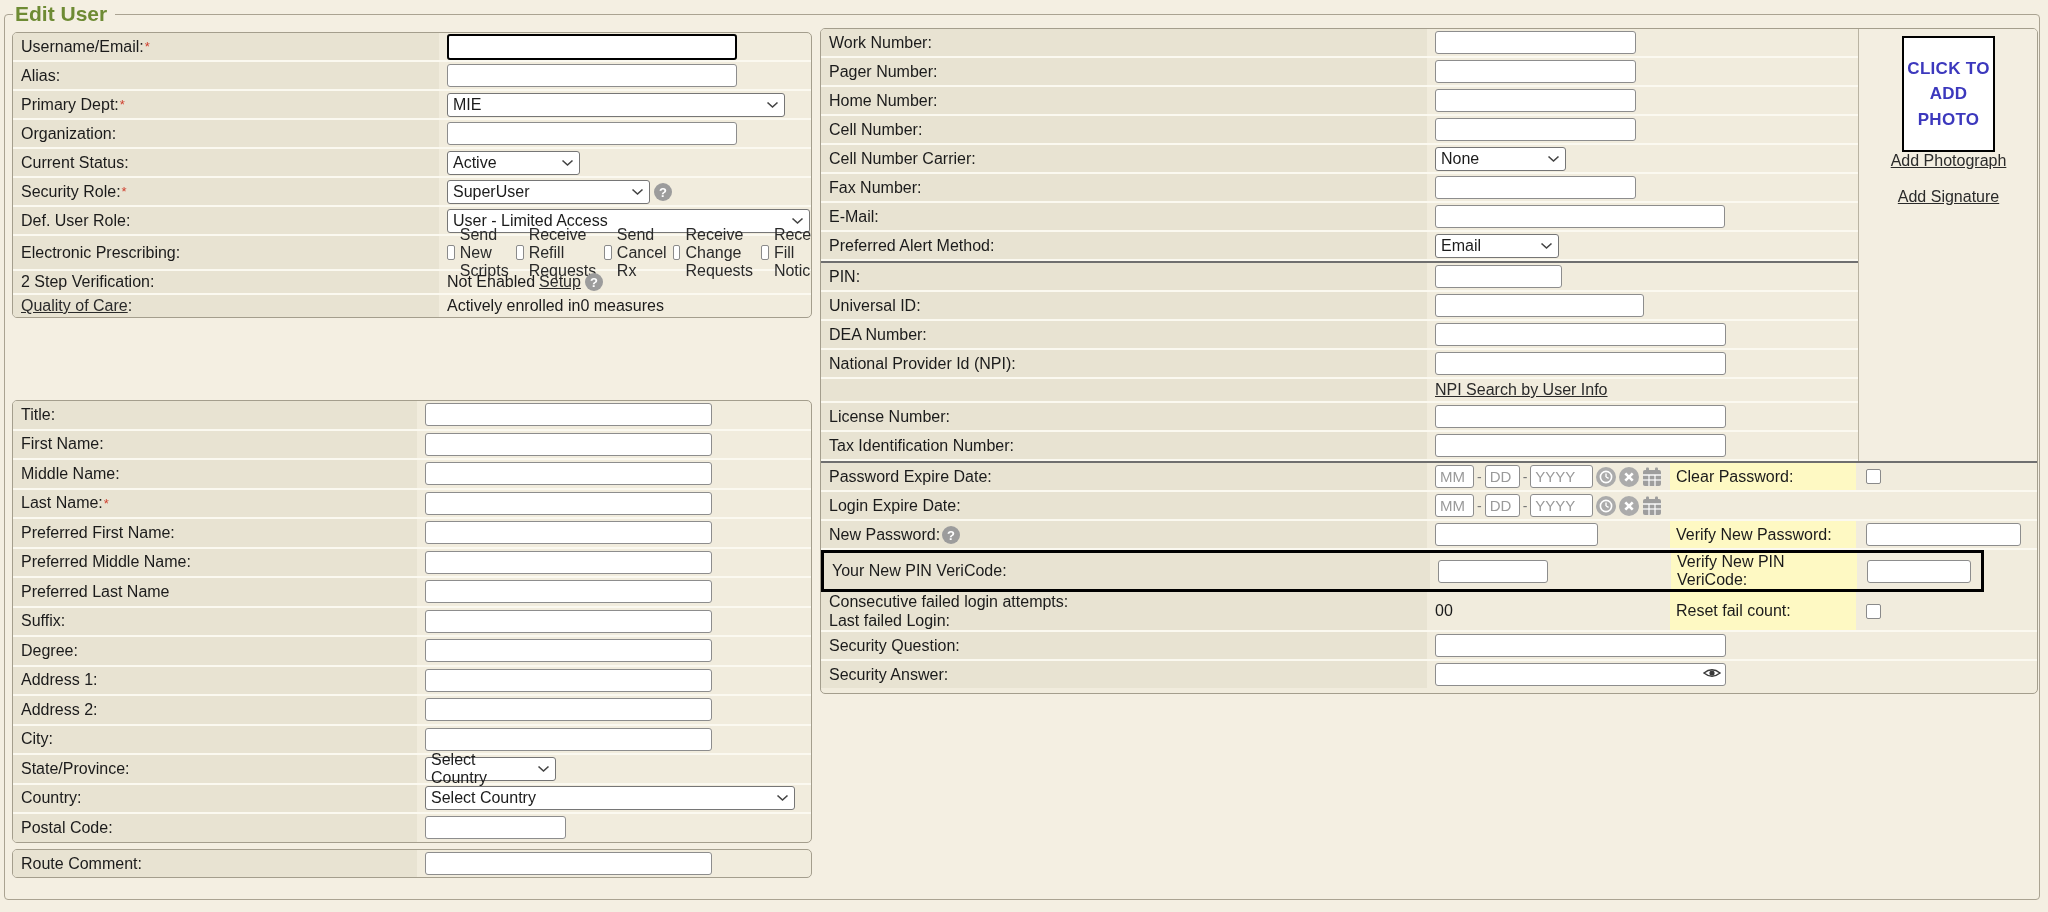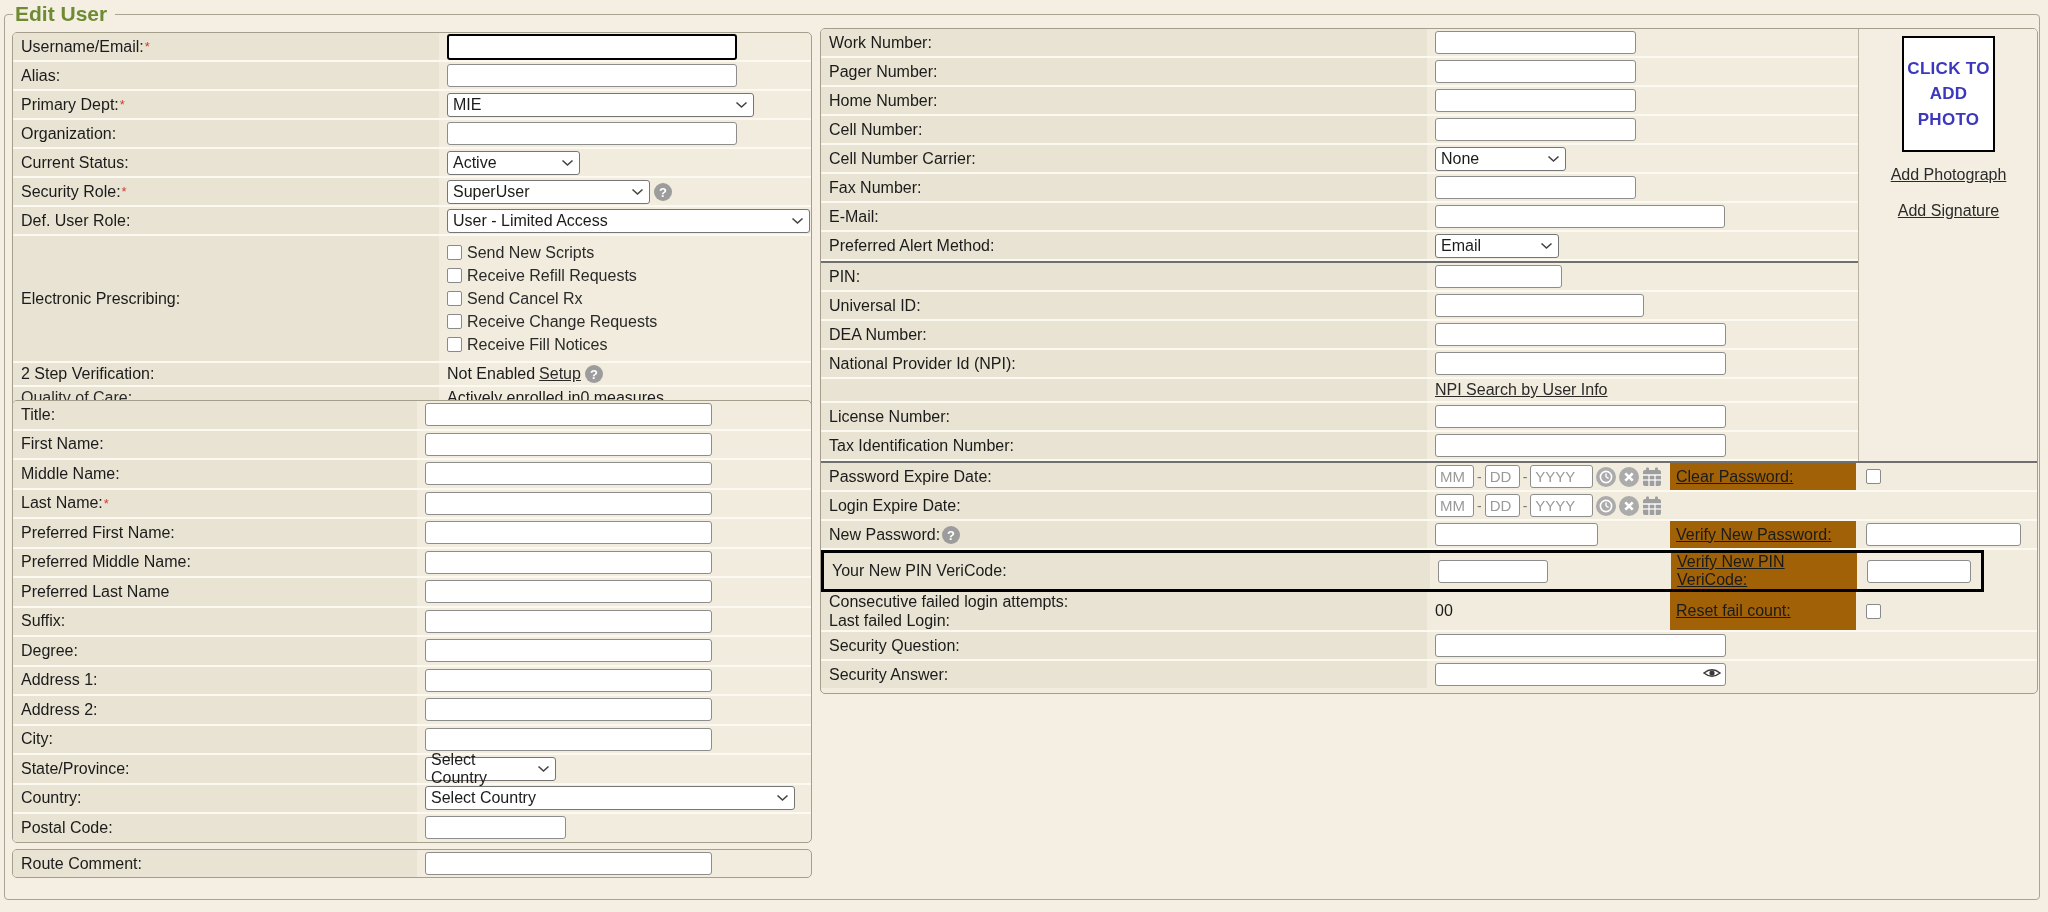"MIE" div.sel { width: 307px -> 338px }
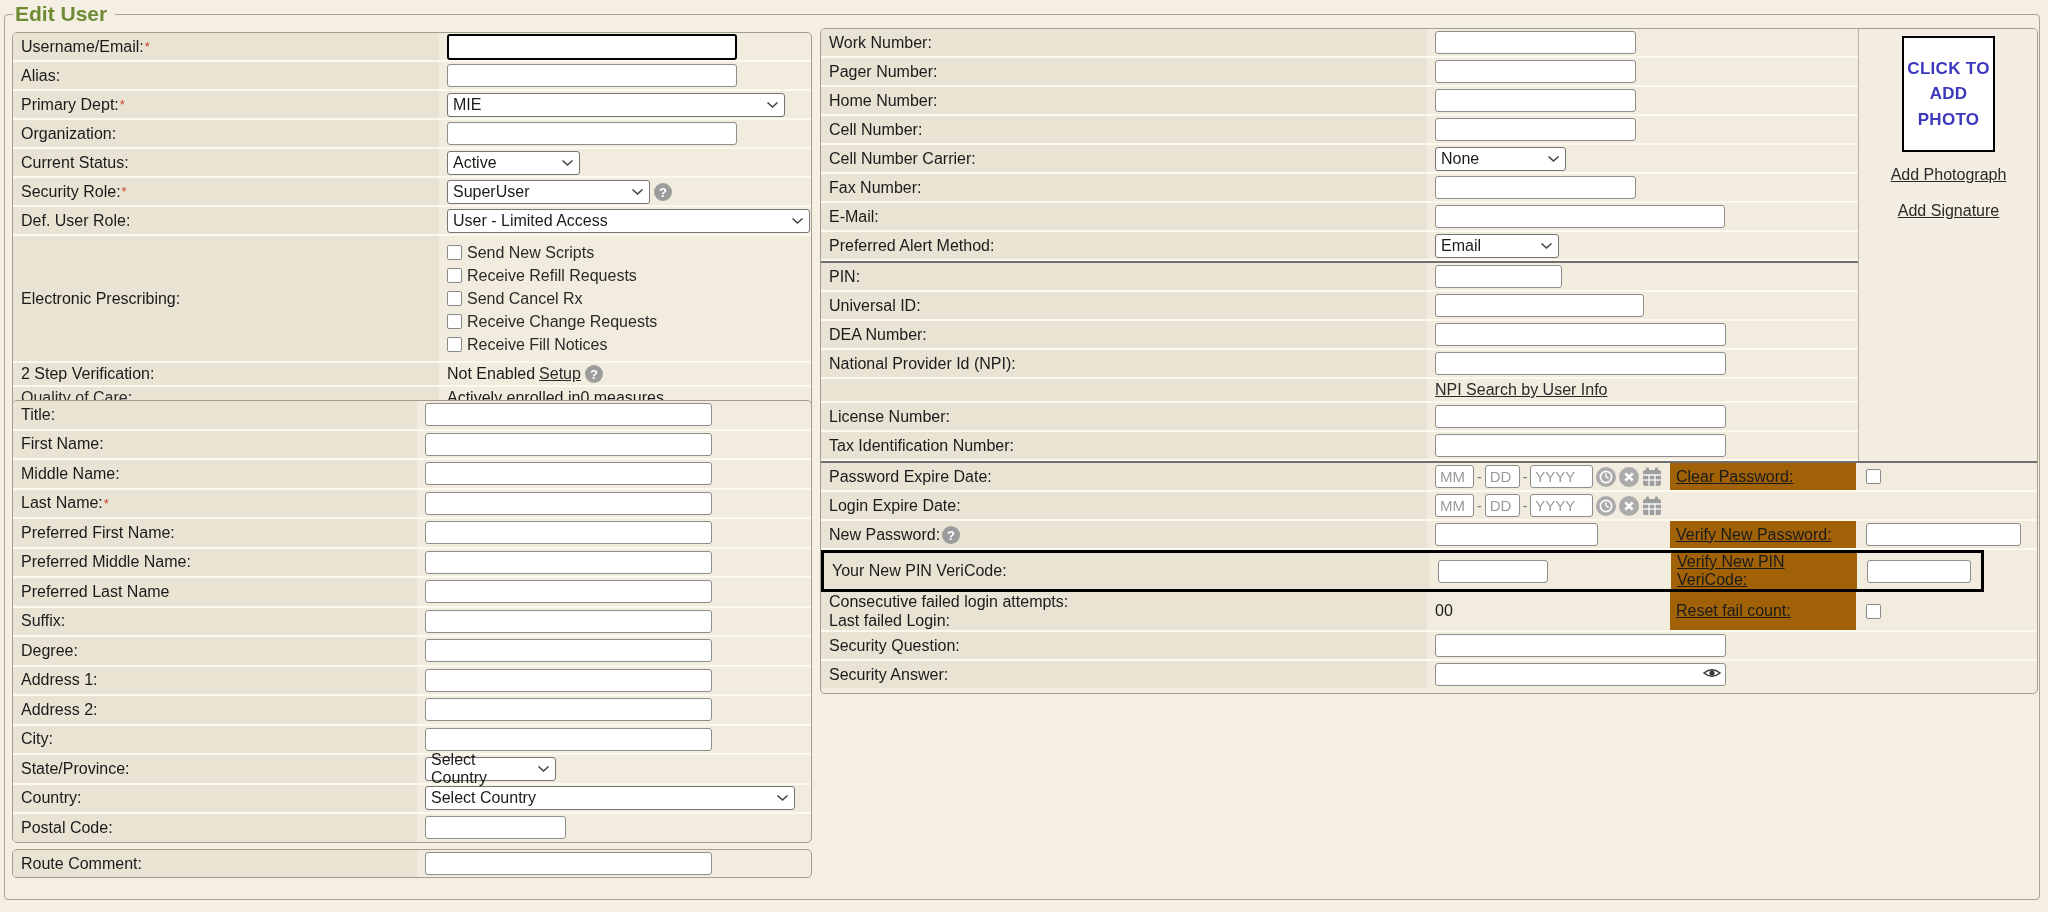"Add Photograph" .photolink { margin-top: 14px -> none }
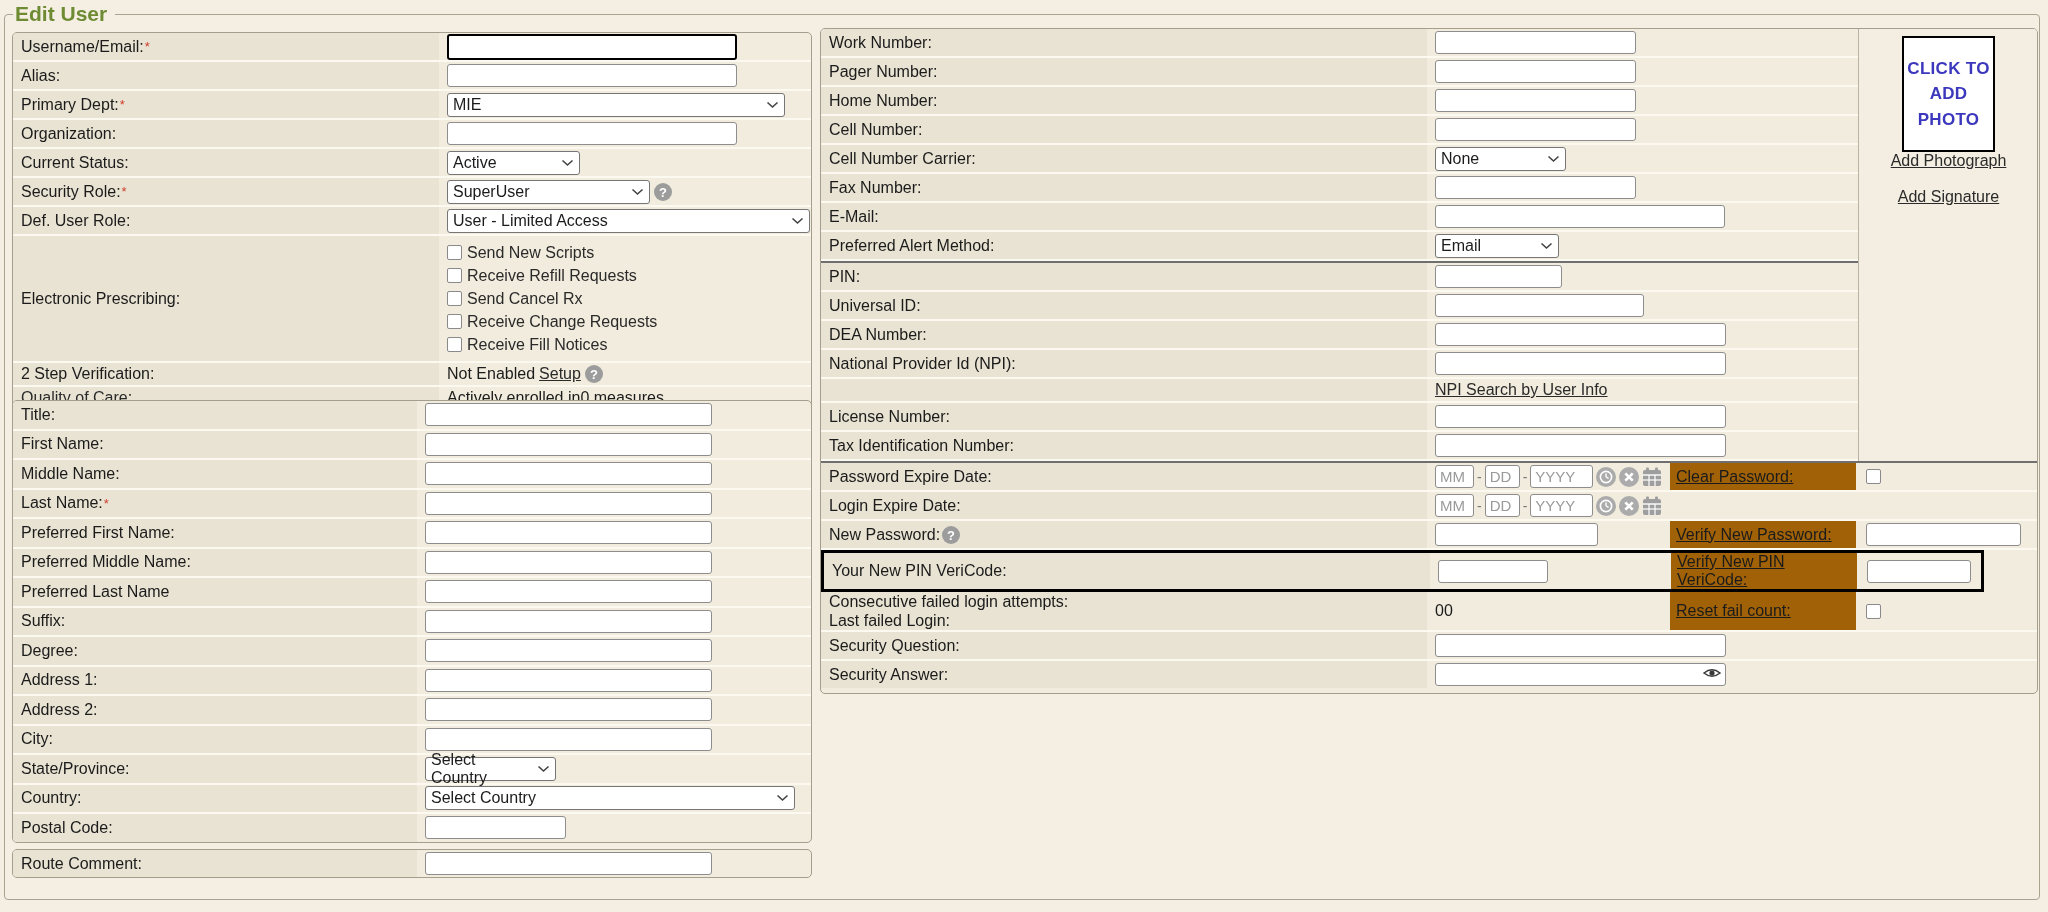"Send New Scripts" div.val { flex-direction: column -> row }
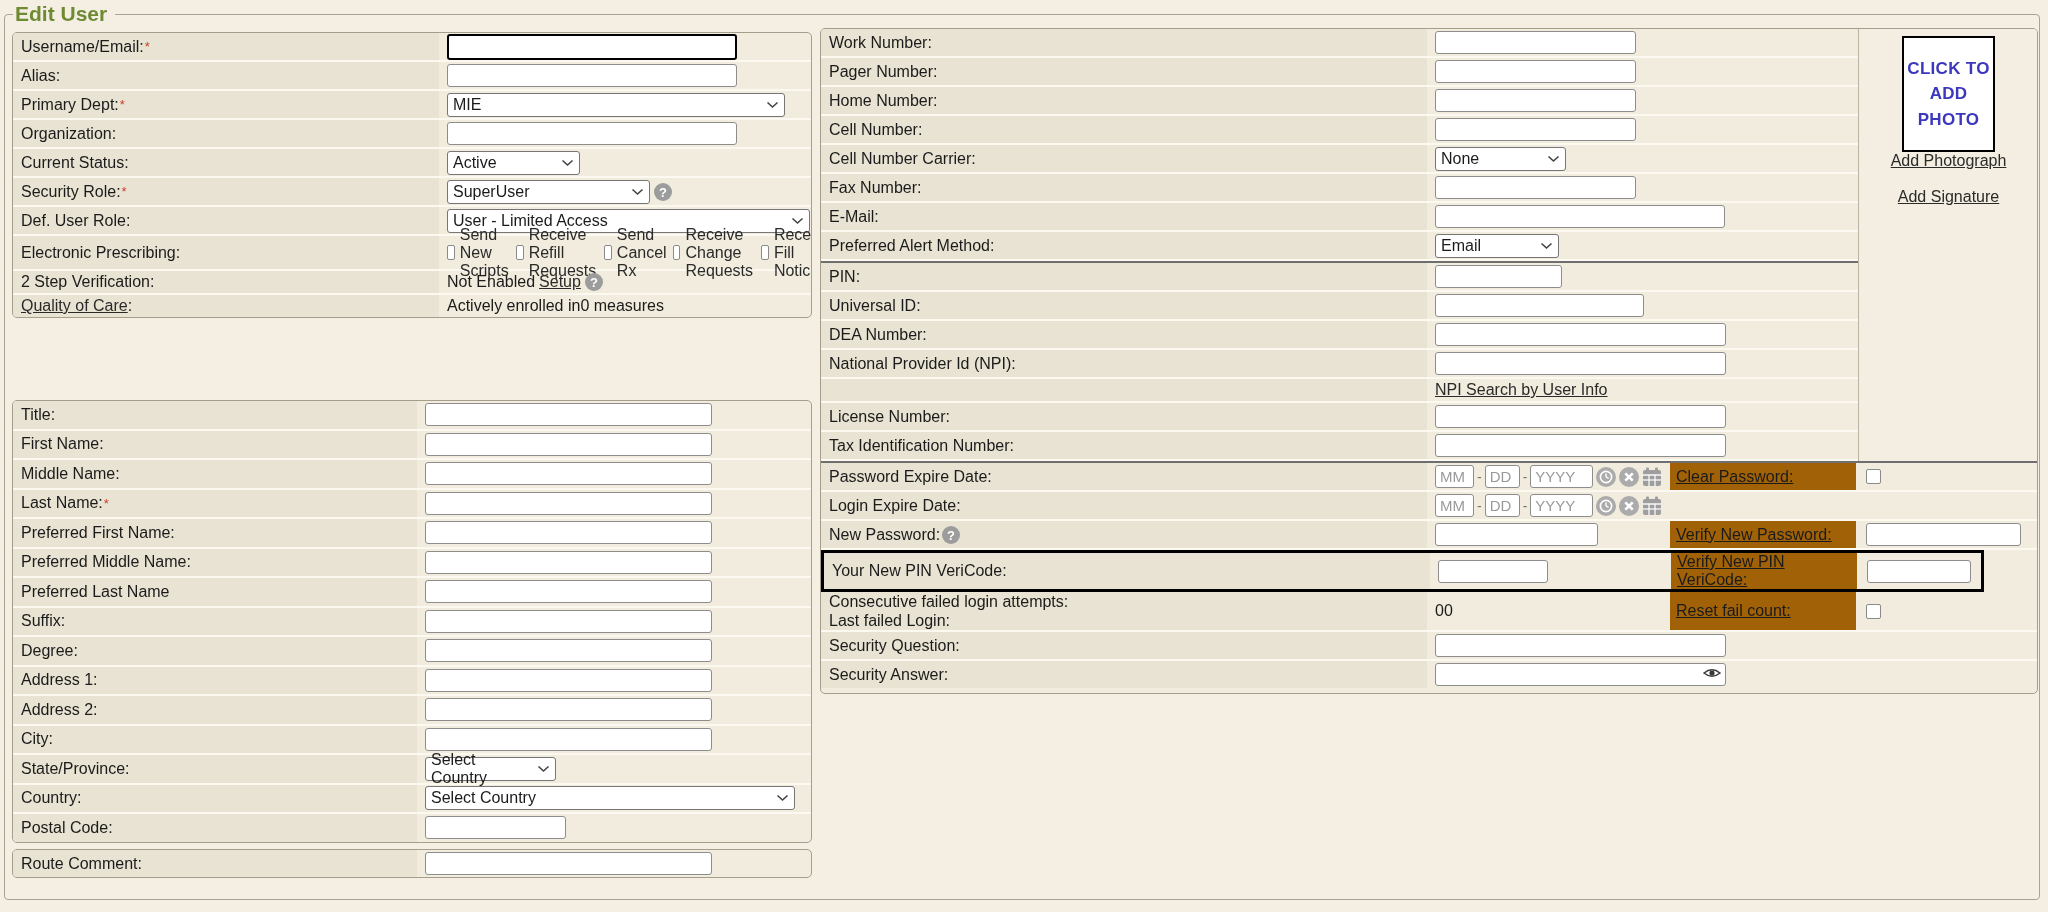"Clear Password:" .lbl2 { background: #a16207 -> #fef9c3; text-decoration: underline -> none }
